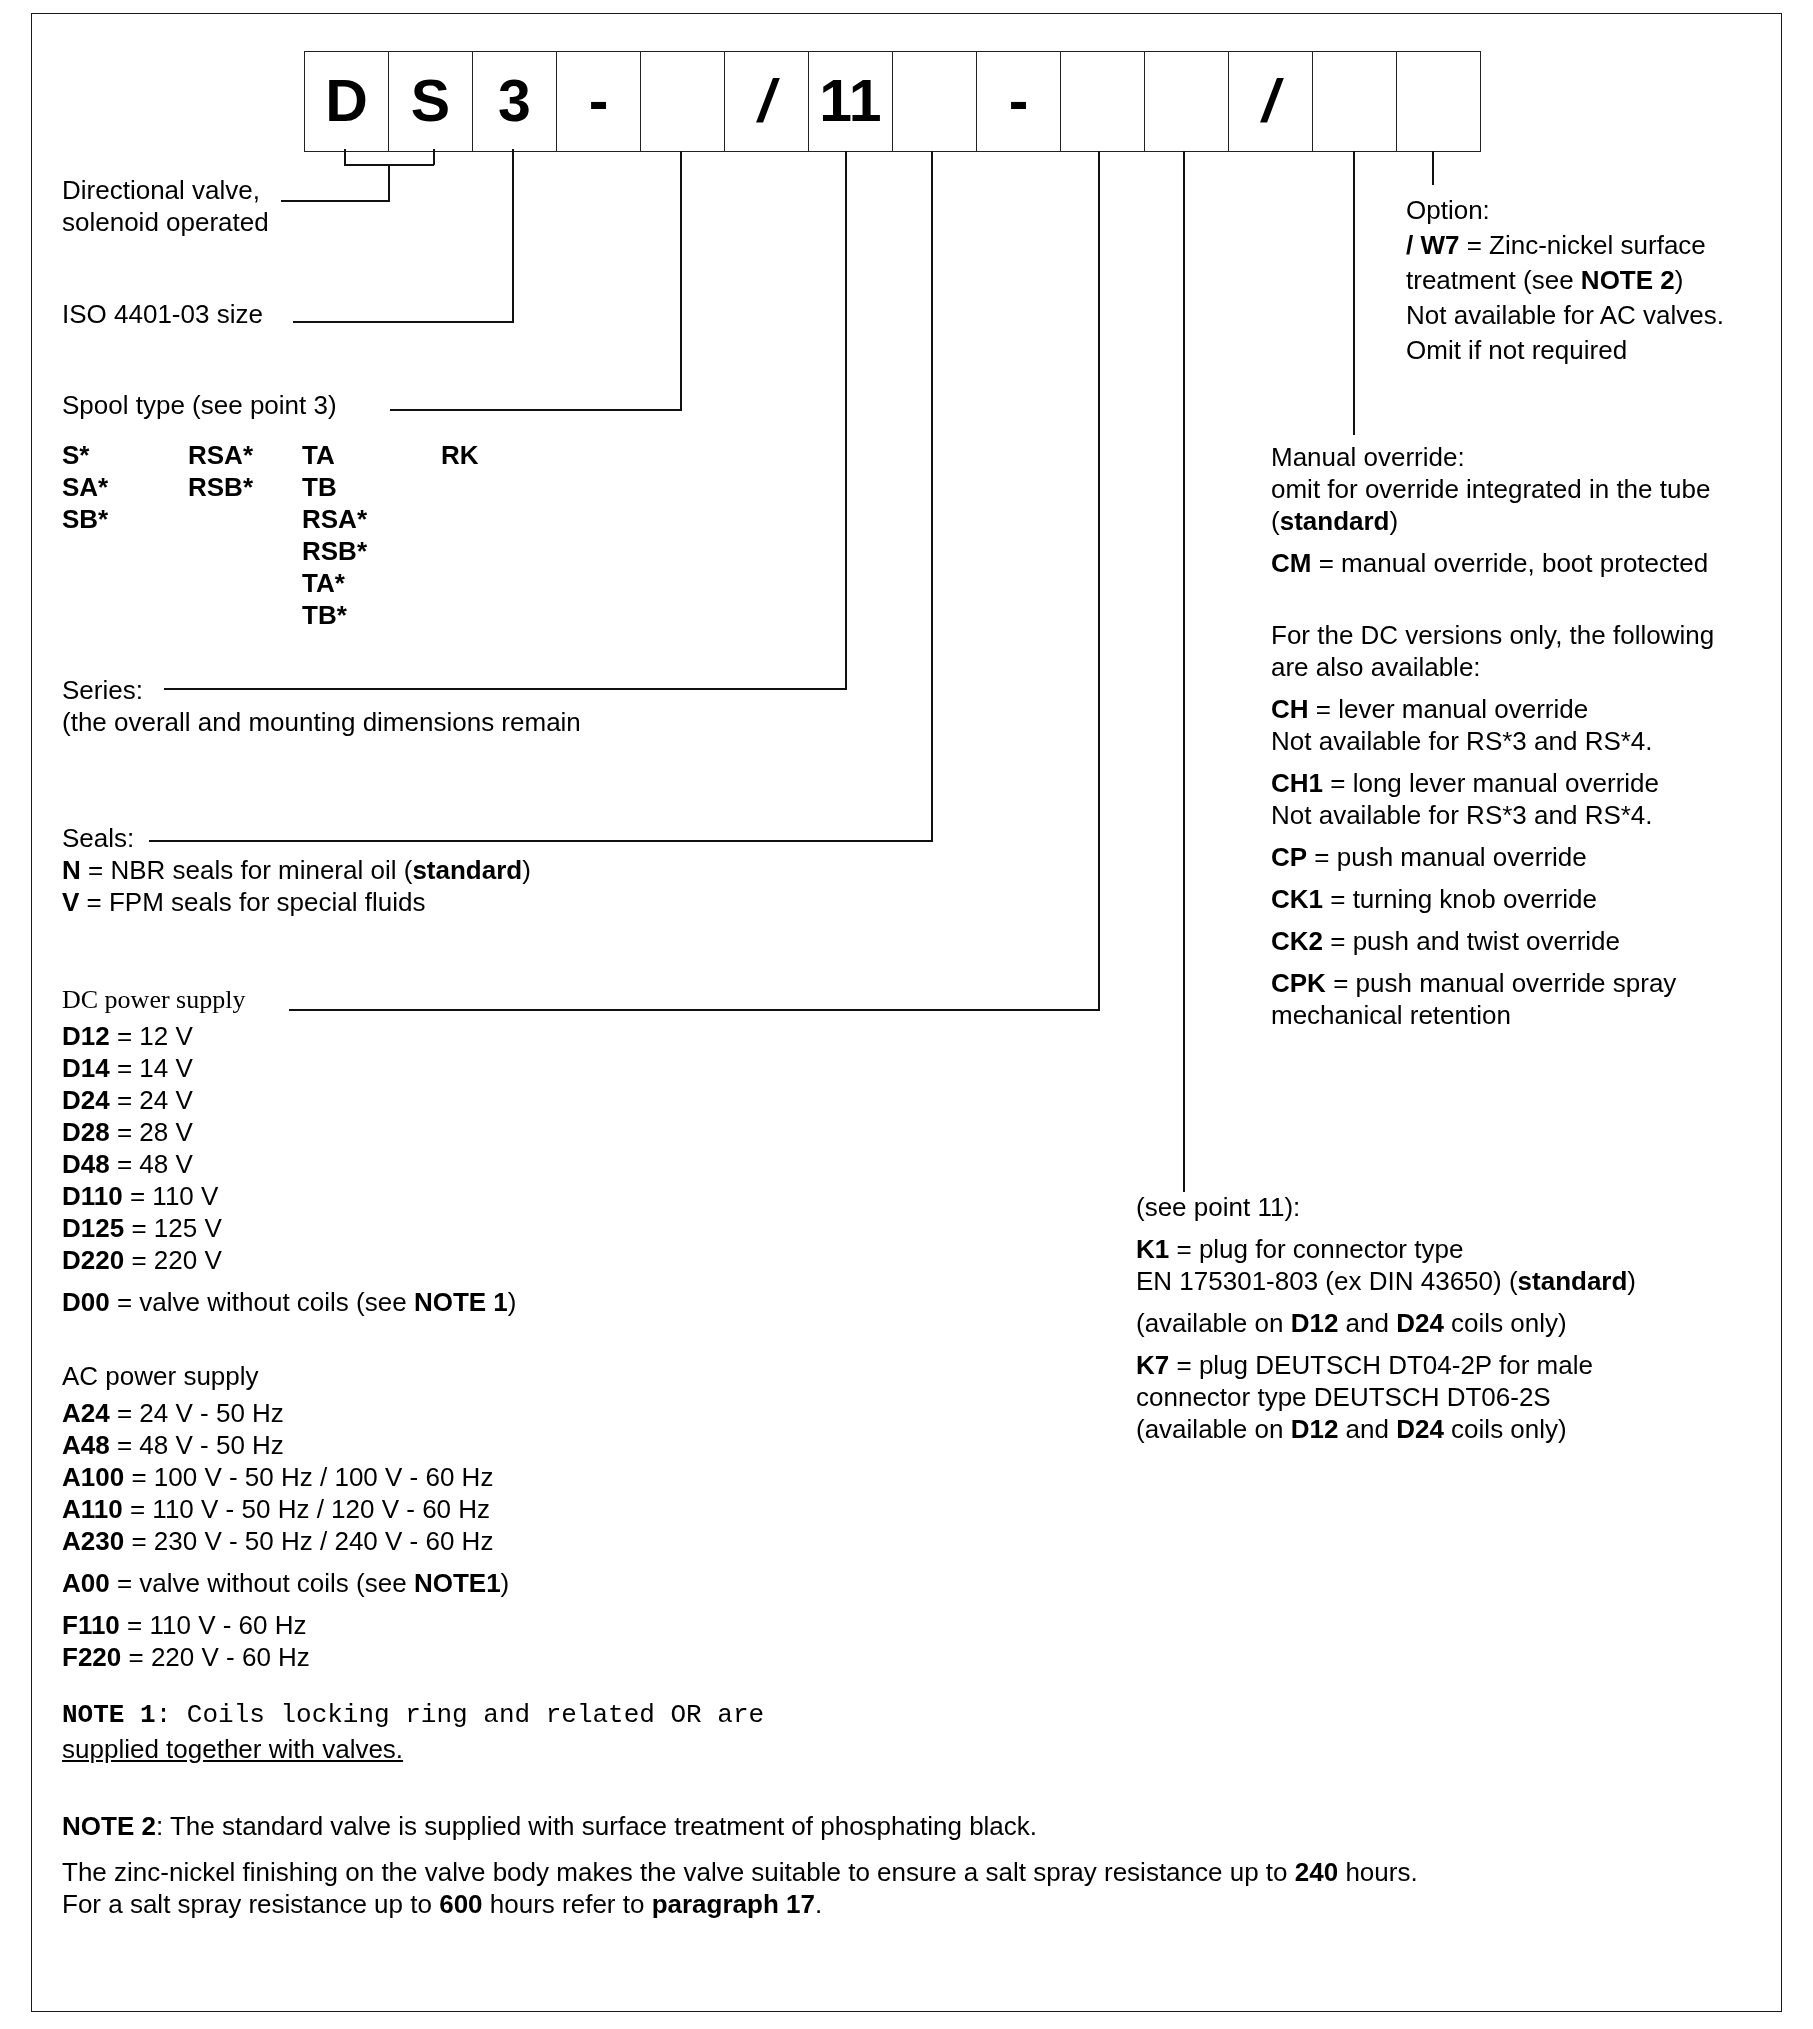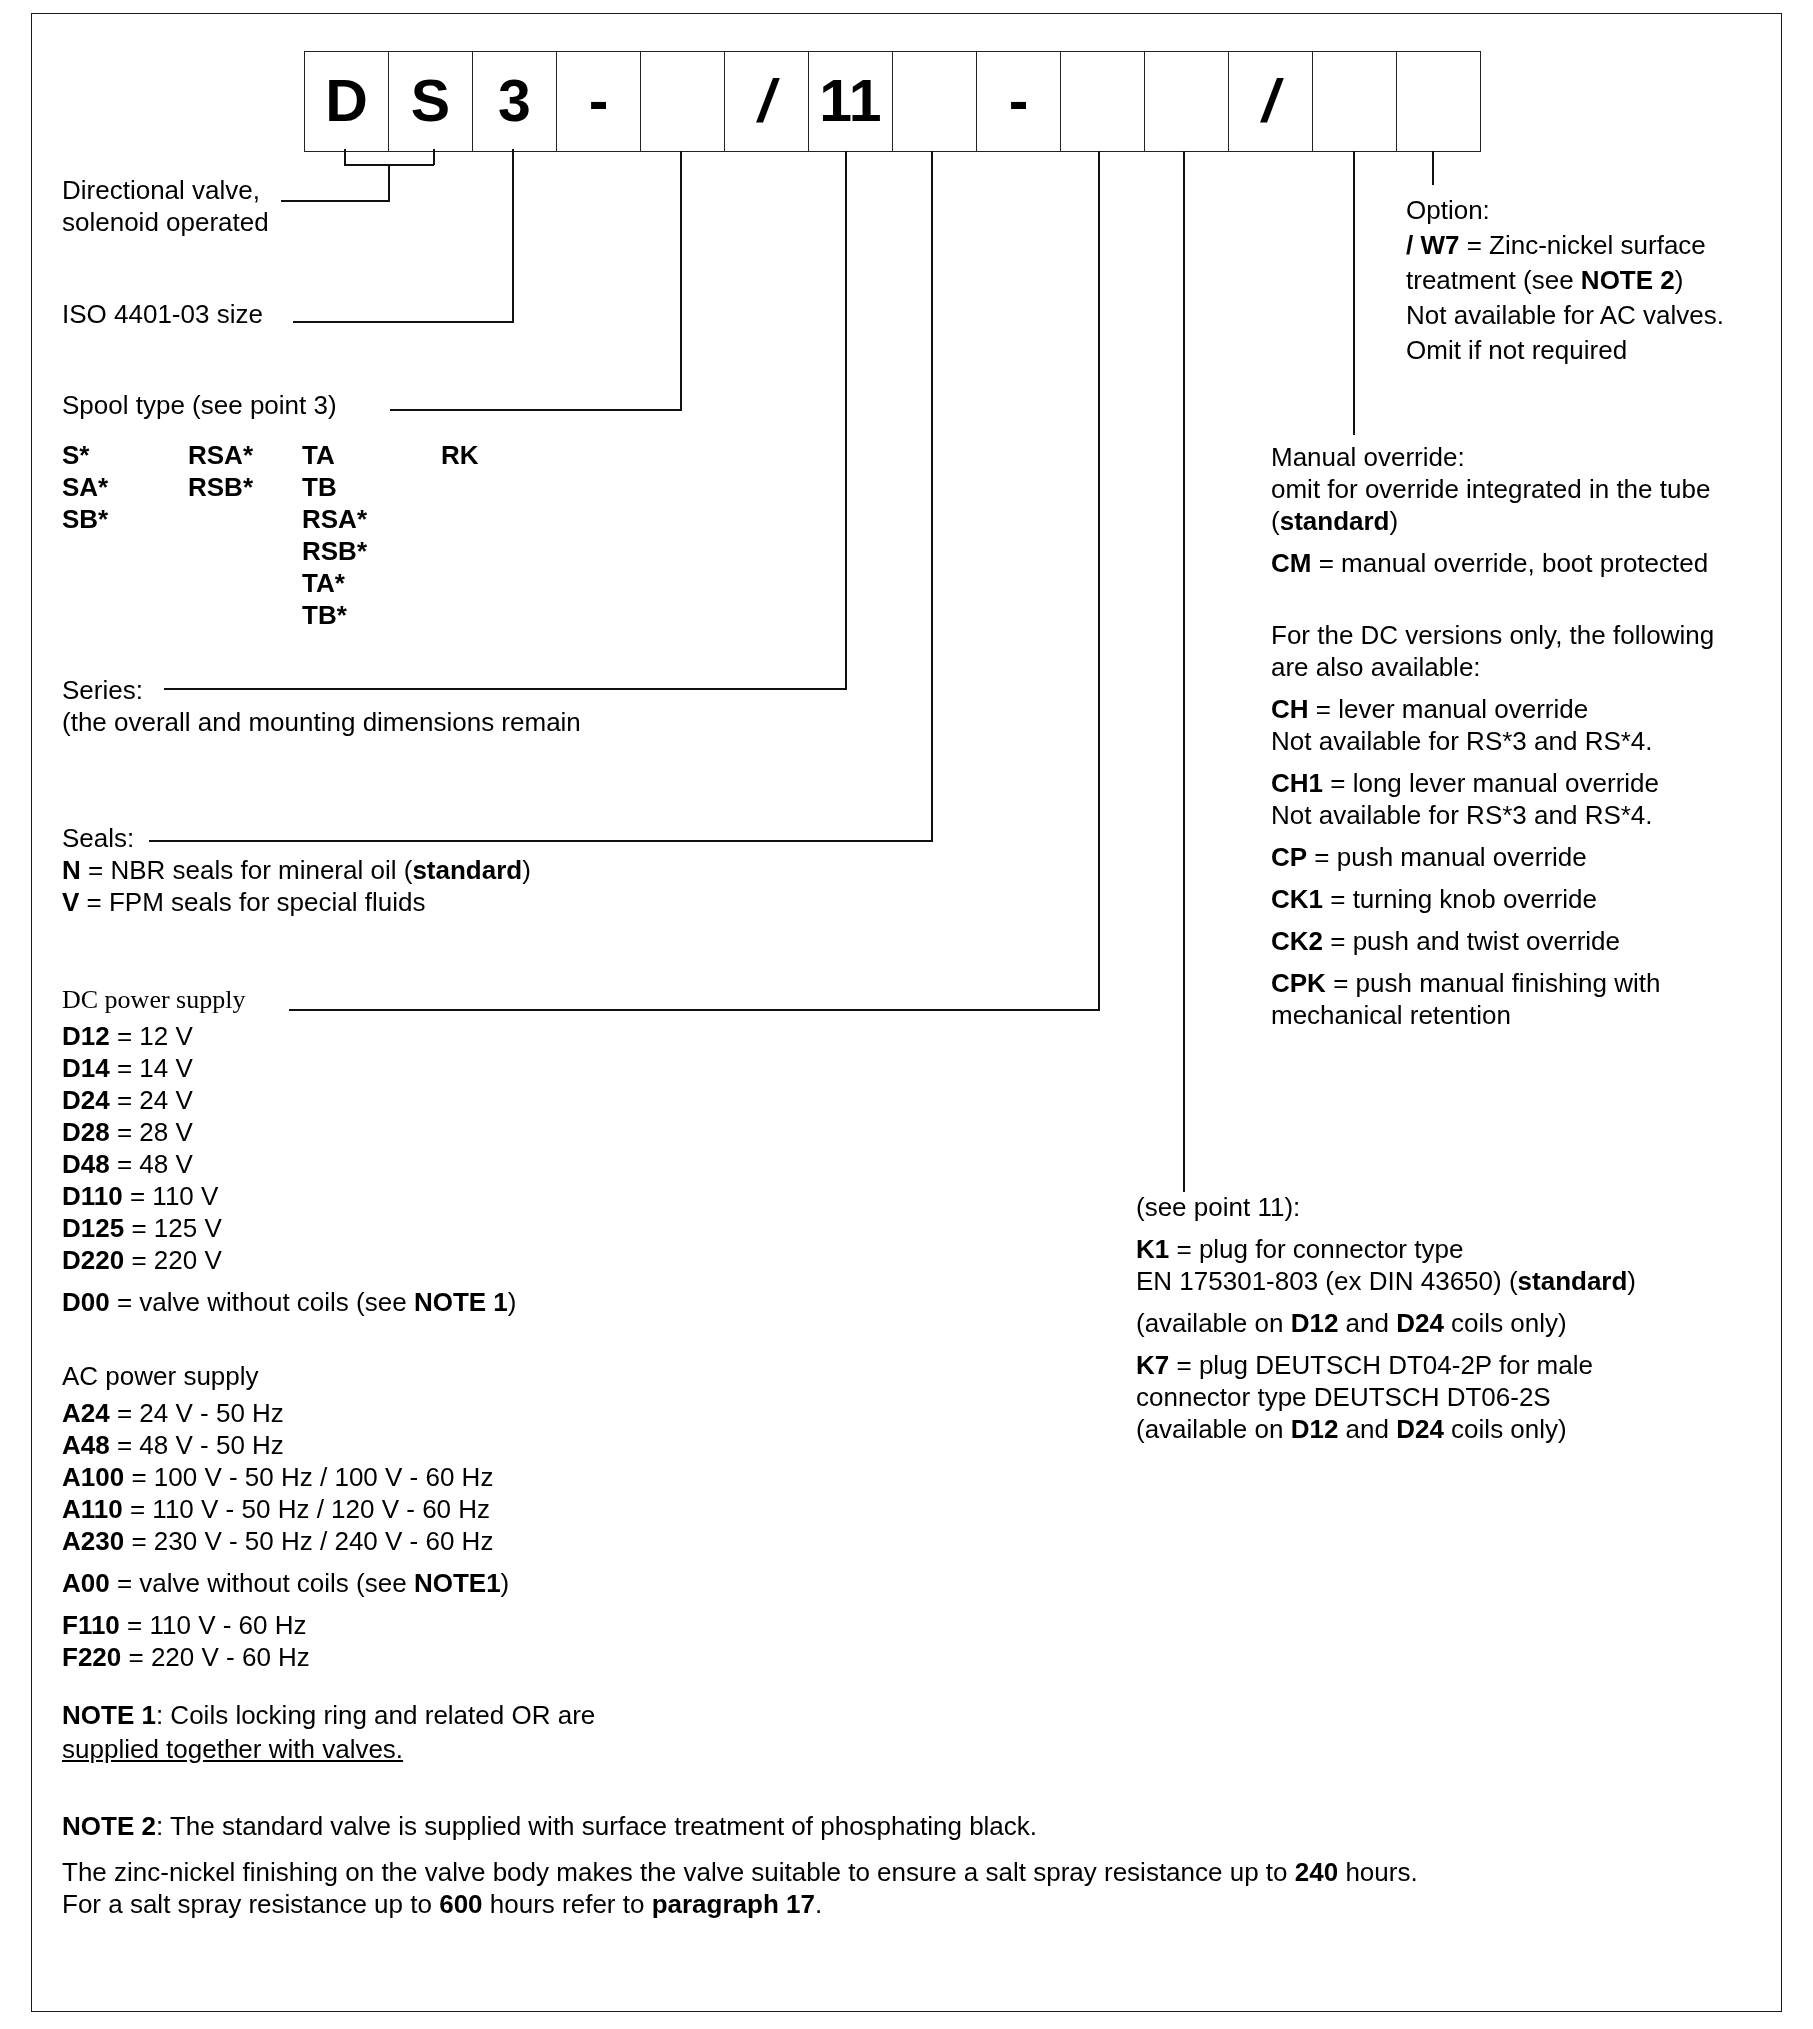"= push manual finishing with" span { text: finishing with -> override spray }
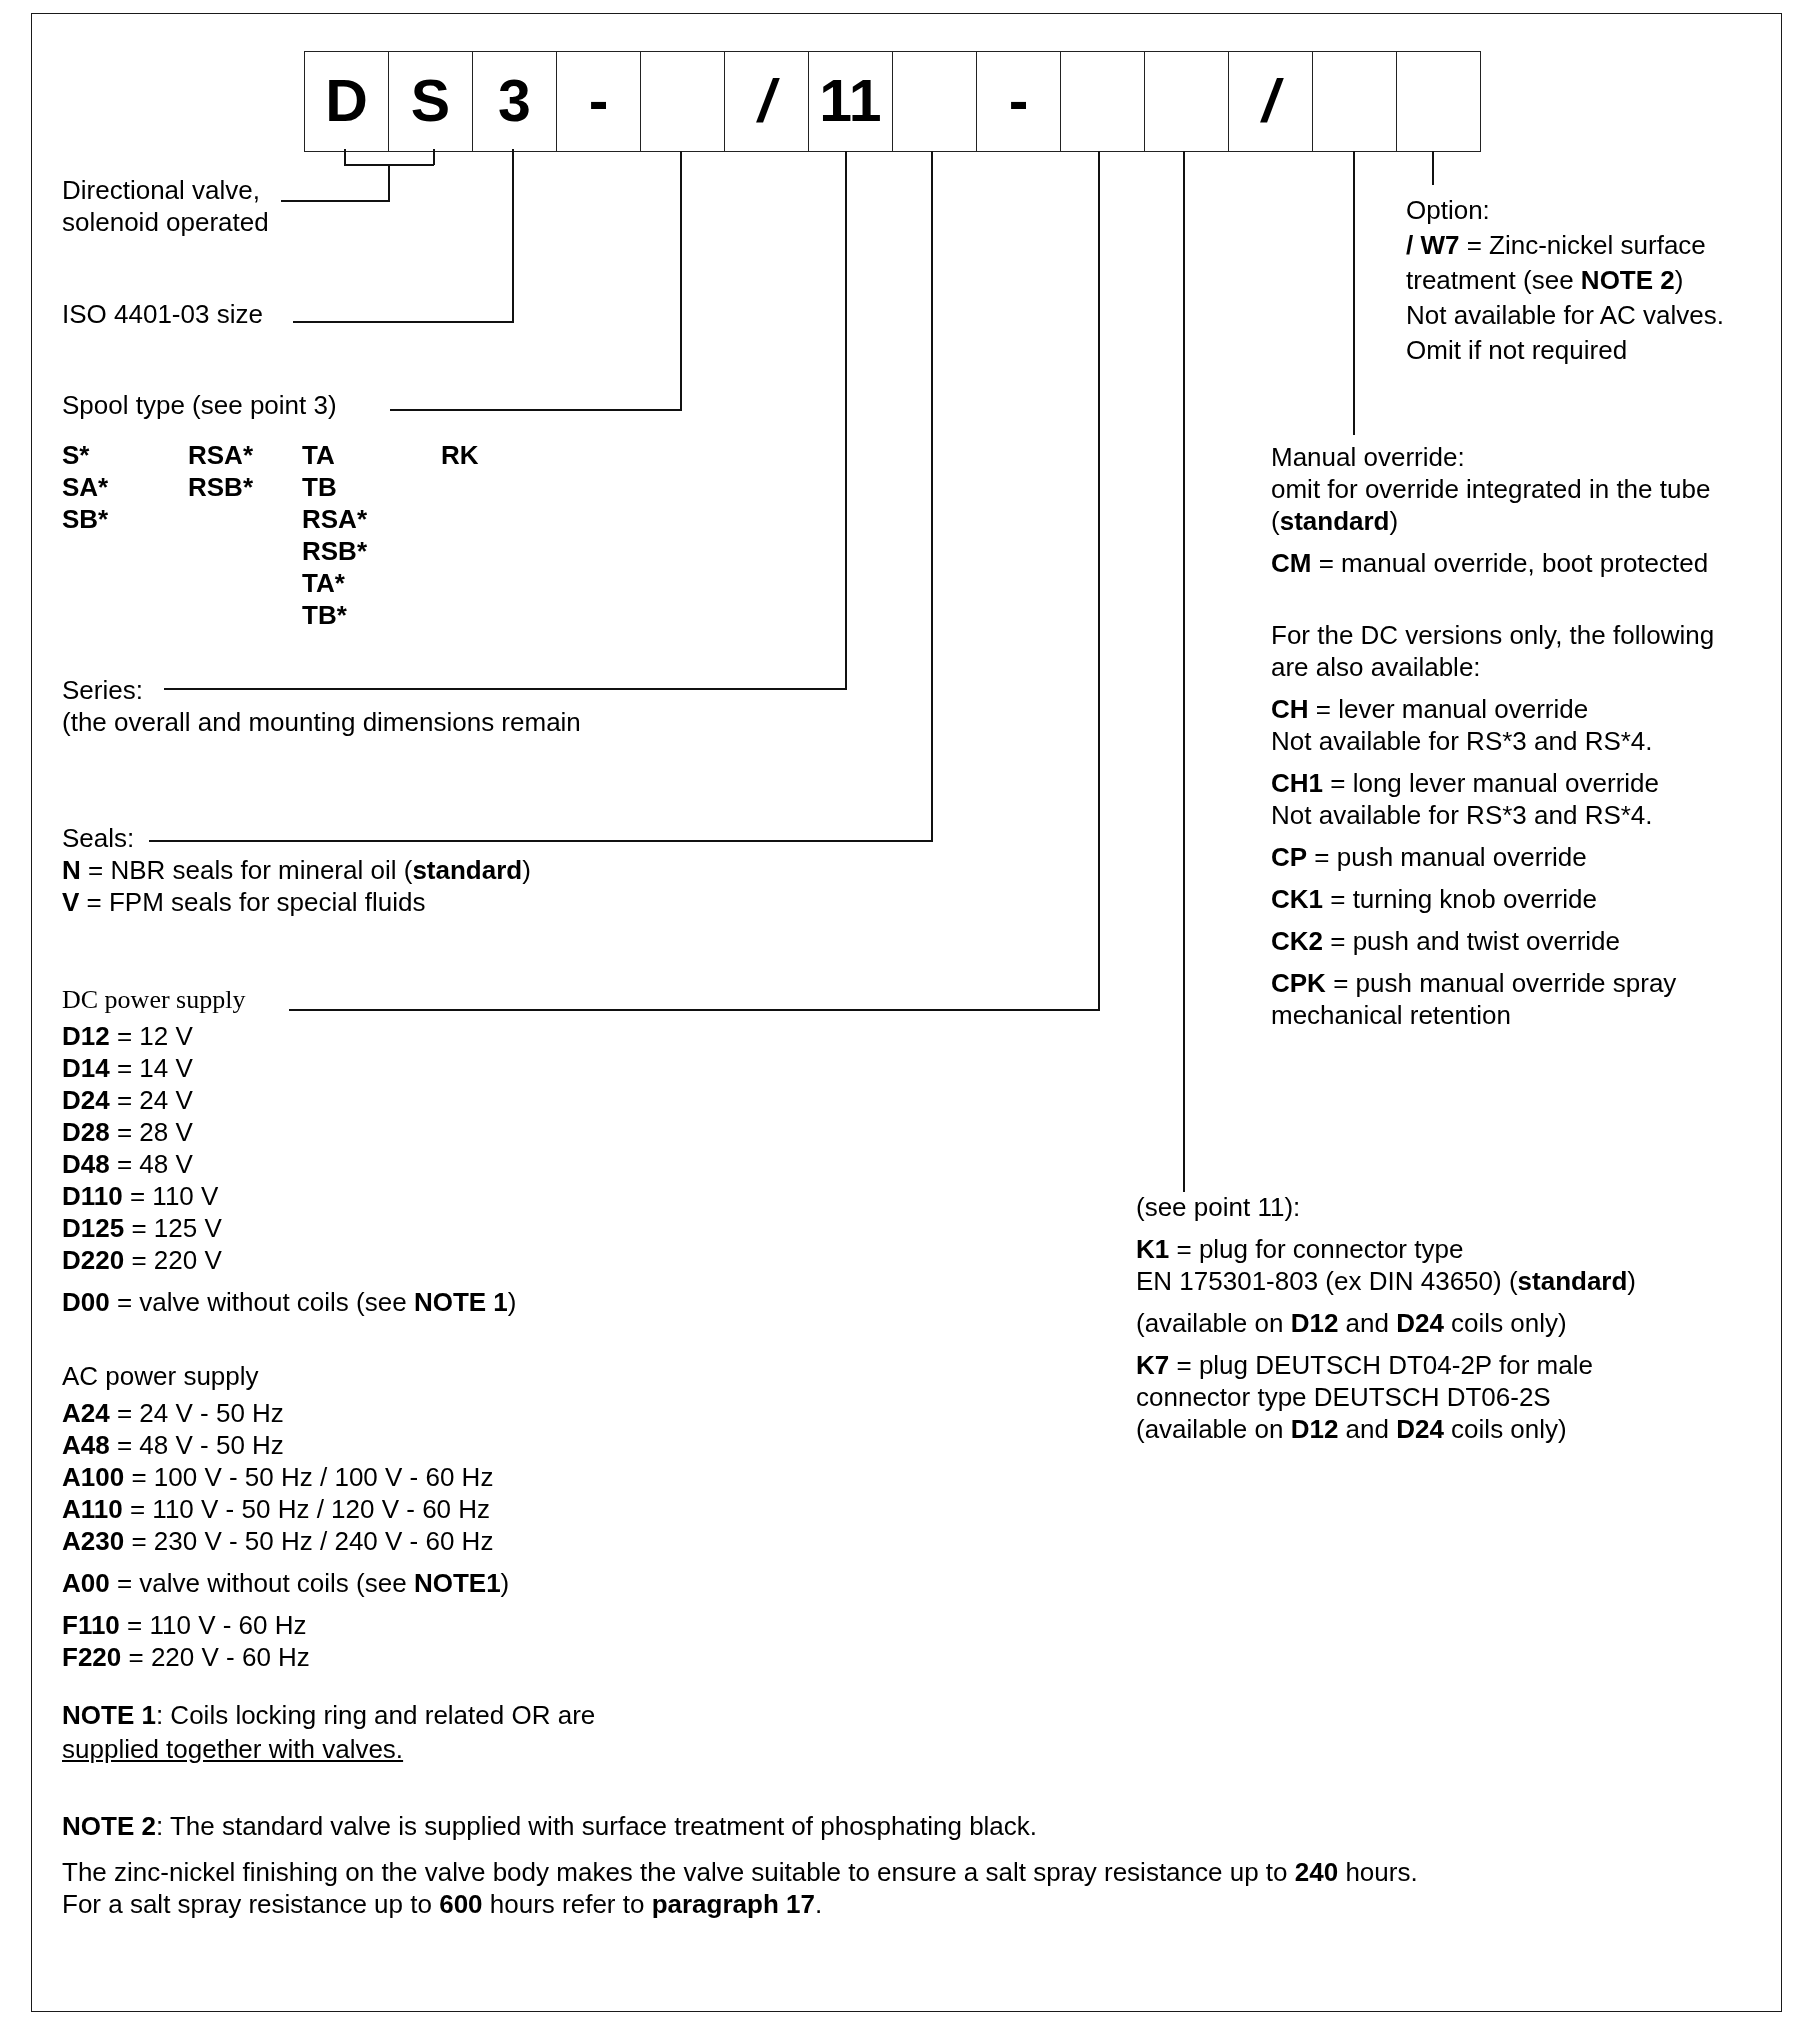"NOTE 1: Coils locking ring" span { font-family: none -> Liberation Mono, monospace }
